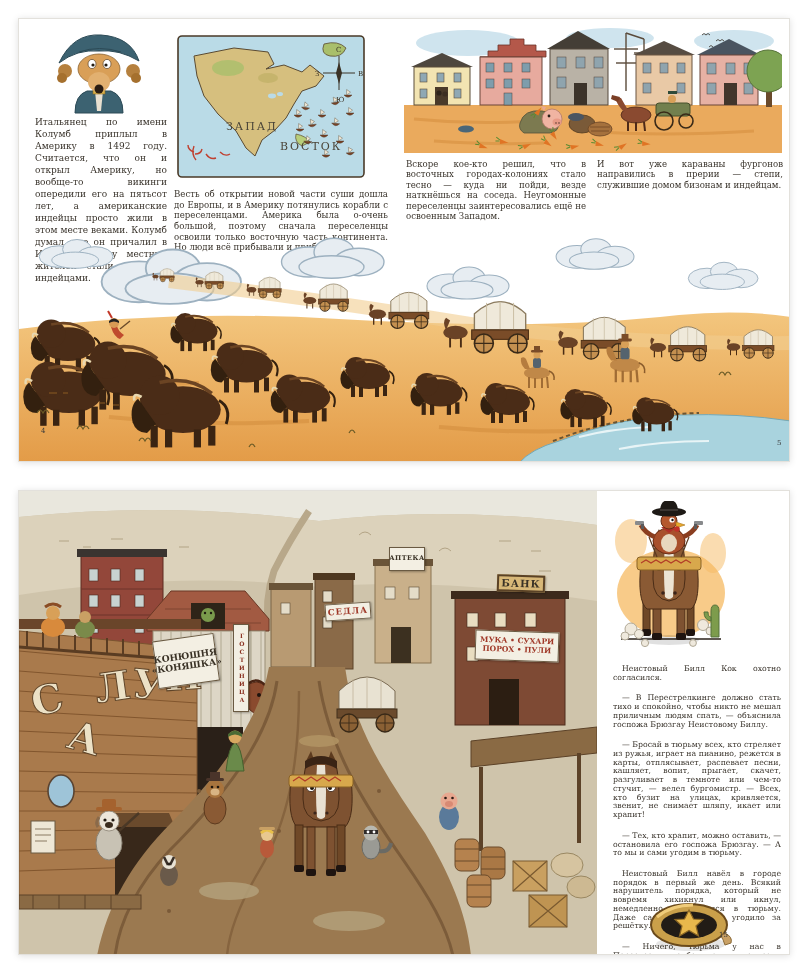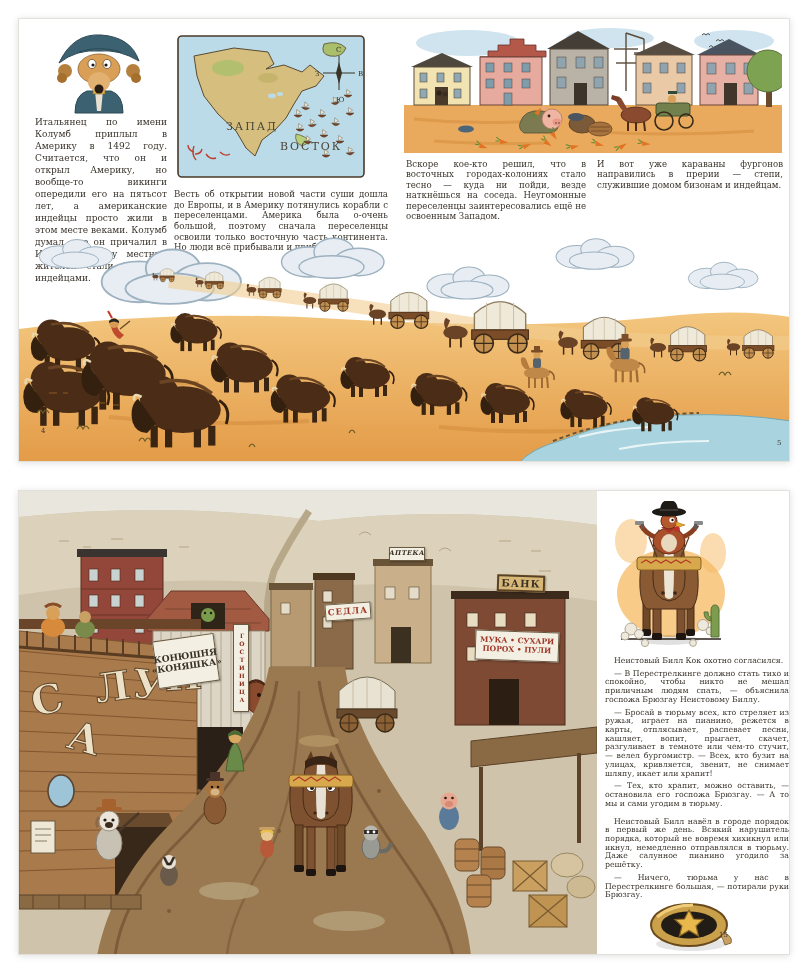"АПТЕКА" div.sign { font-style: italic -> none; height: 14px -> 24px }
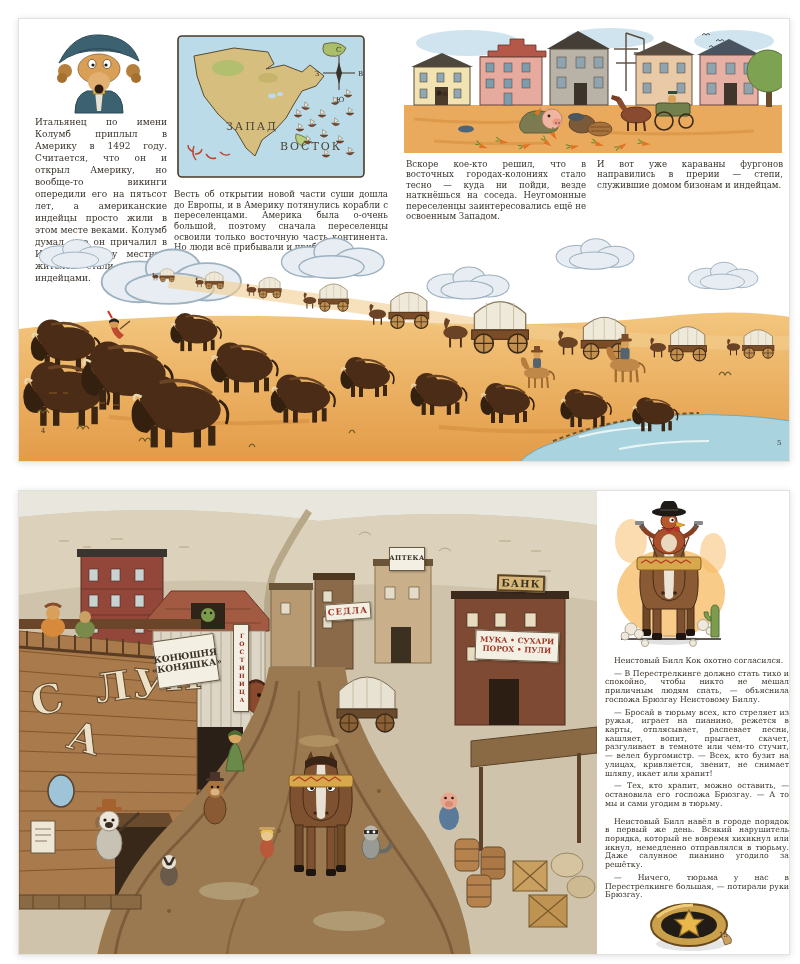"Неистовый Билл Кок охотно согласился." .para { margin: 4px -> 12px }
